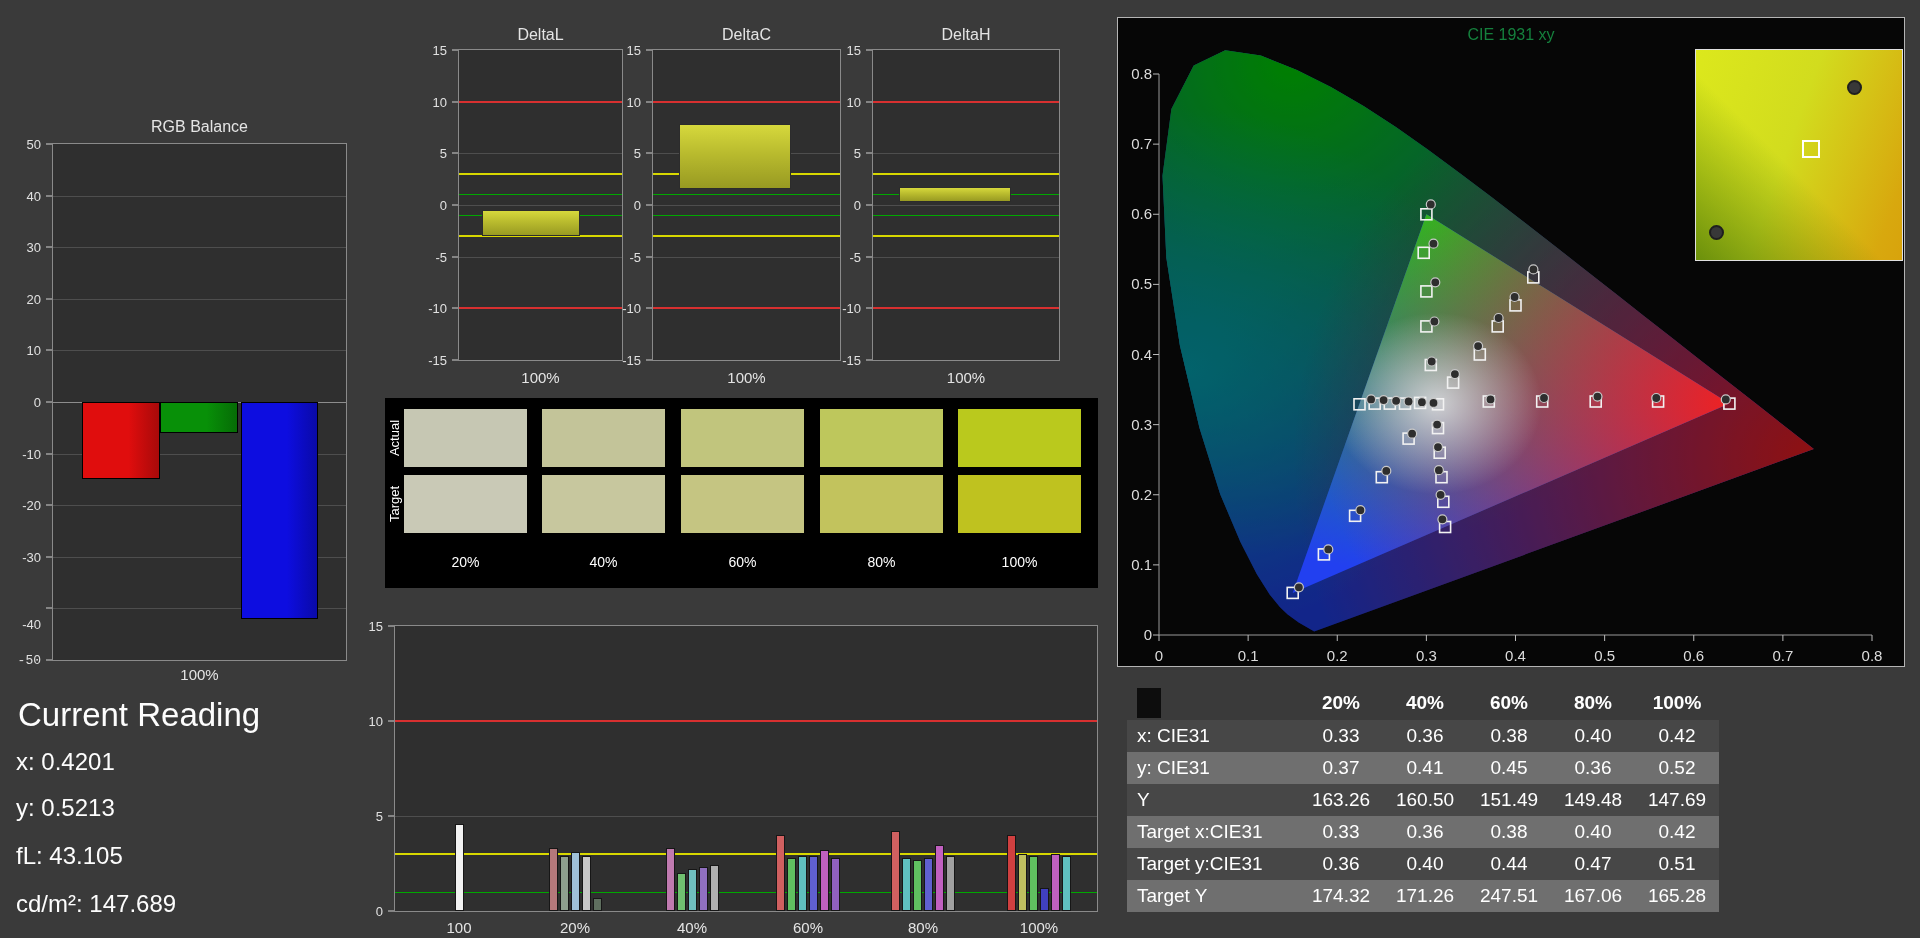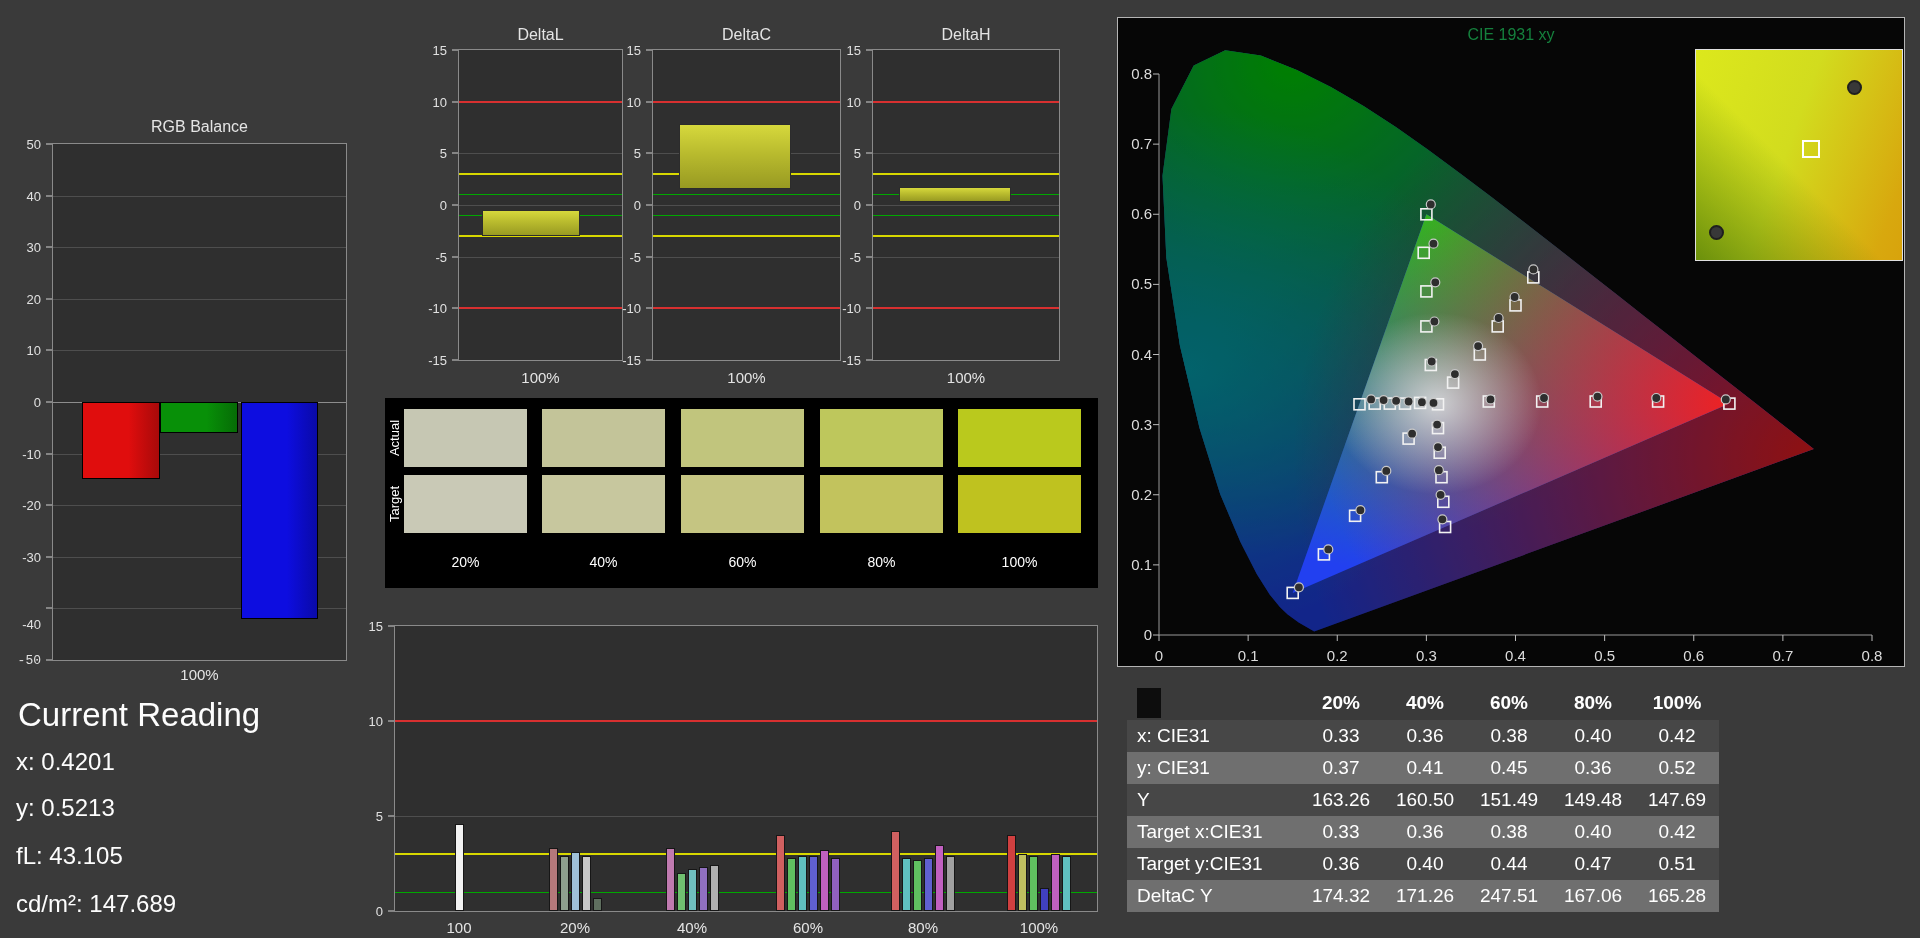"DeltaC Y" div.td-label { text: DeltaC -> Target }
